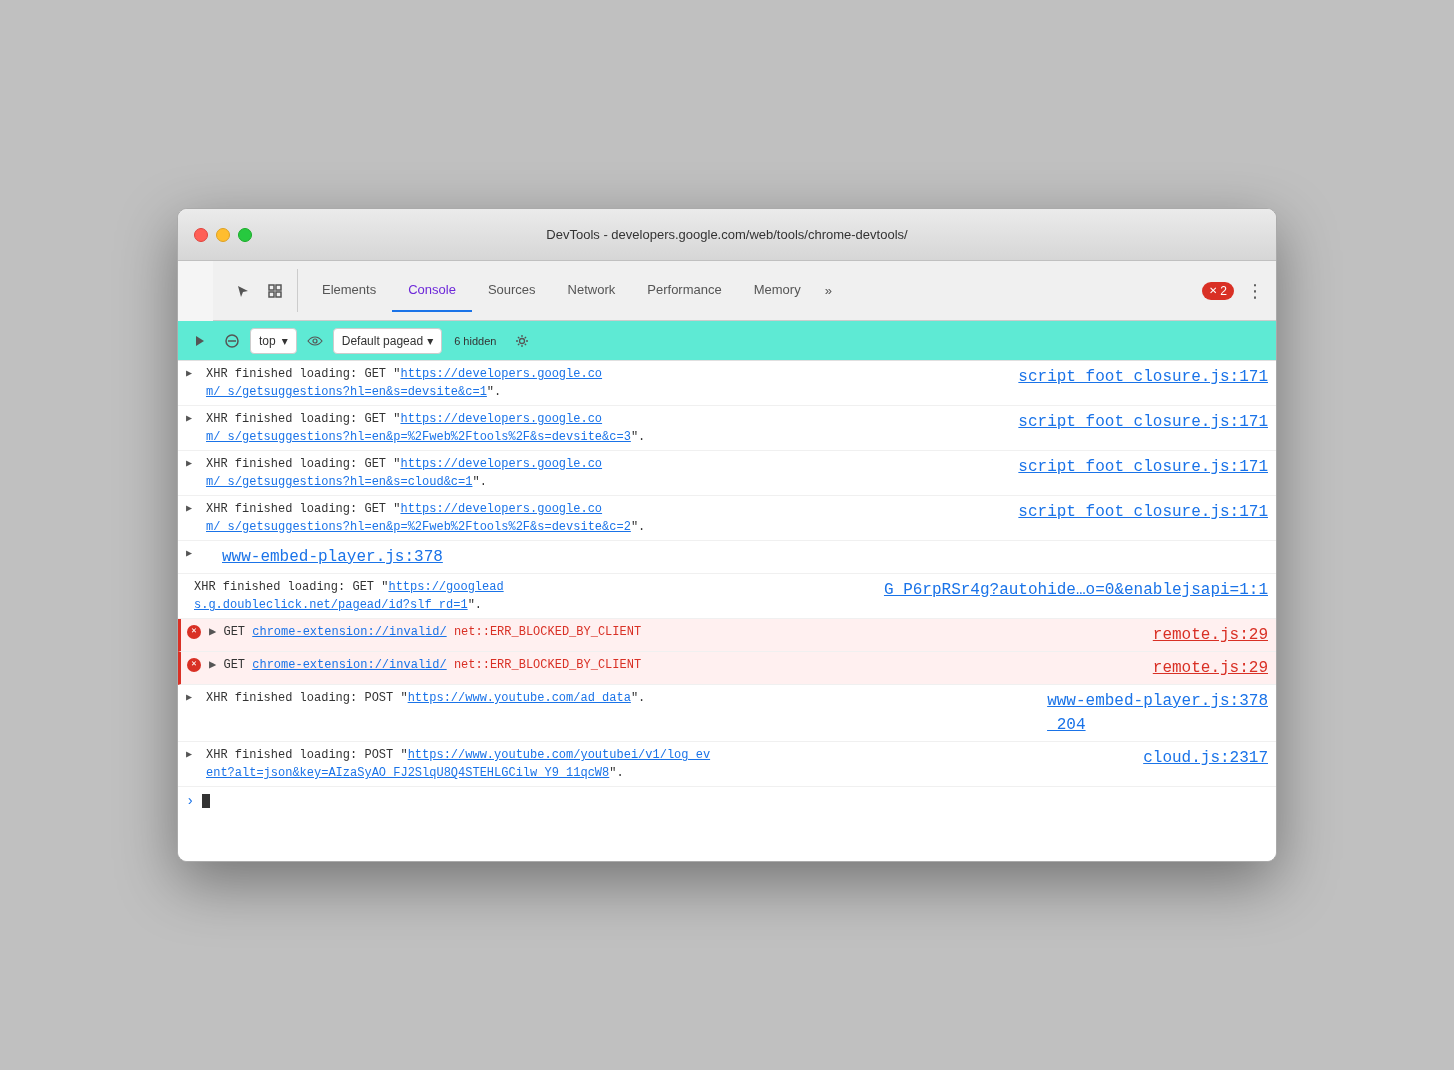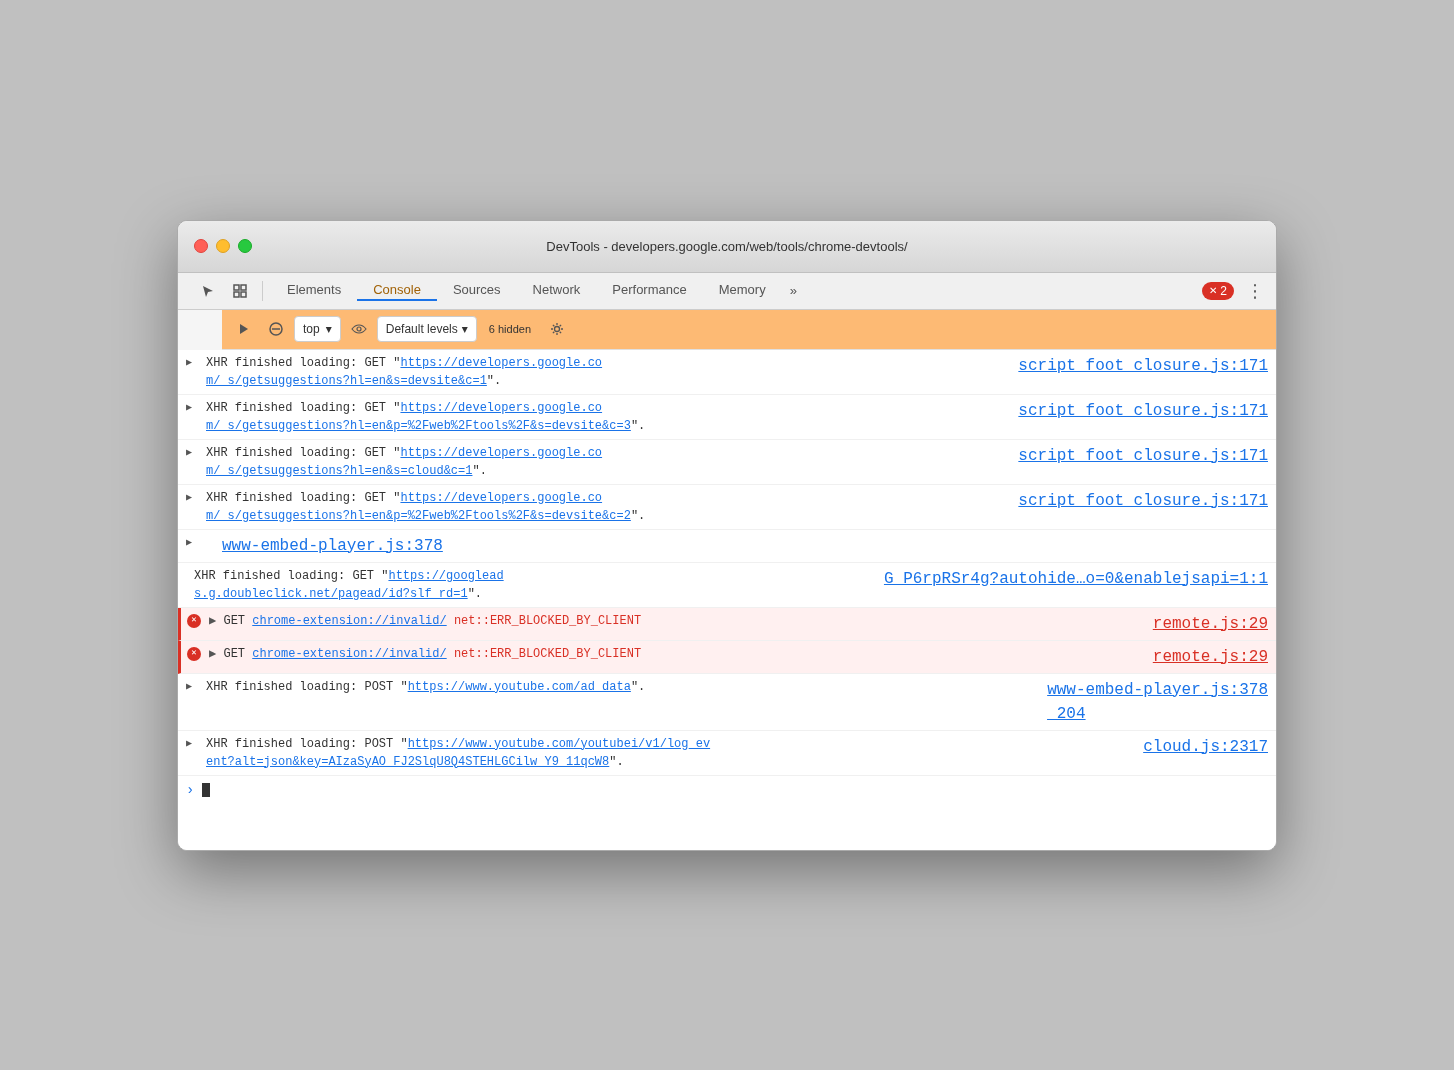"Elements" .tab-bar { height: 37px -> 60px; margin-left: none -> 35px }
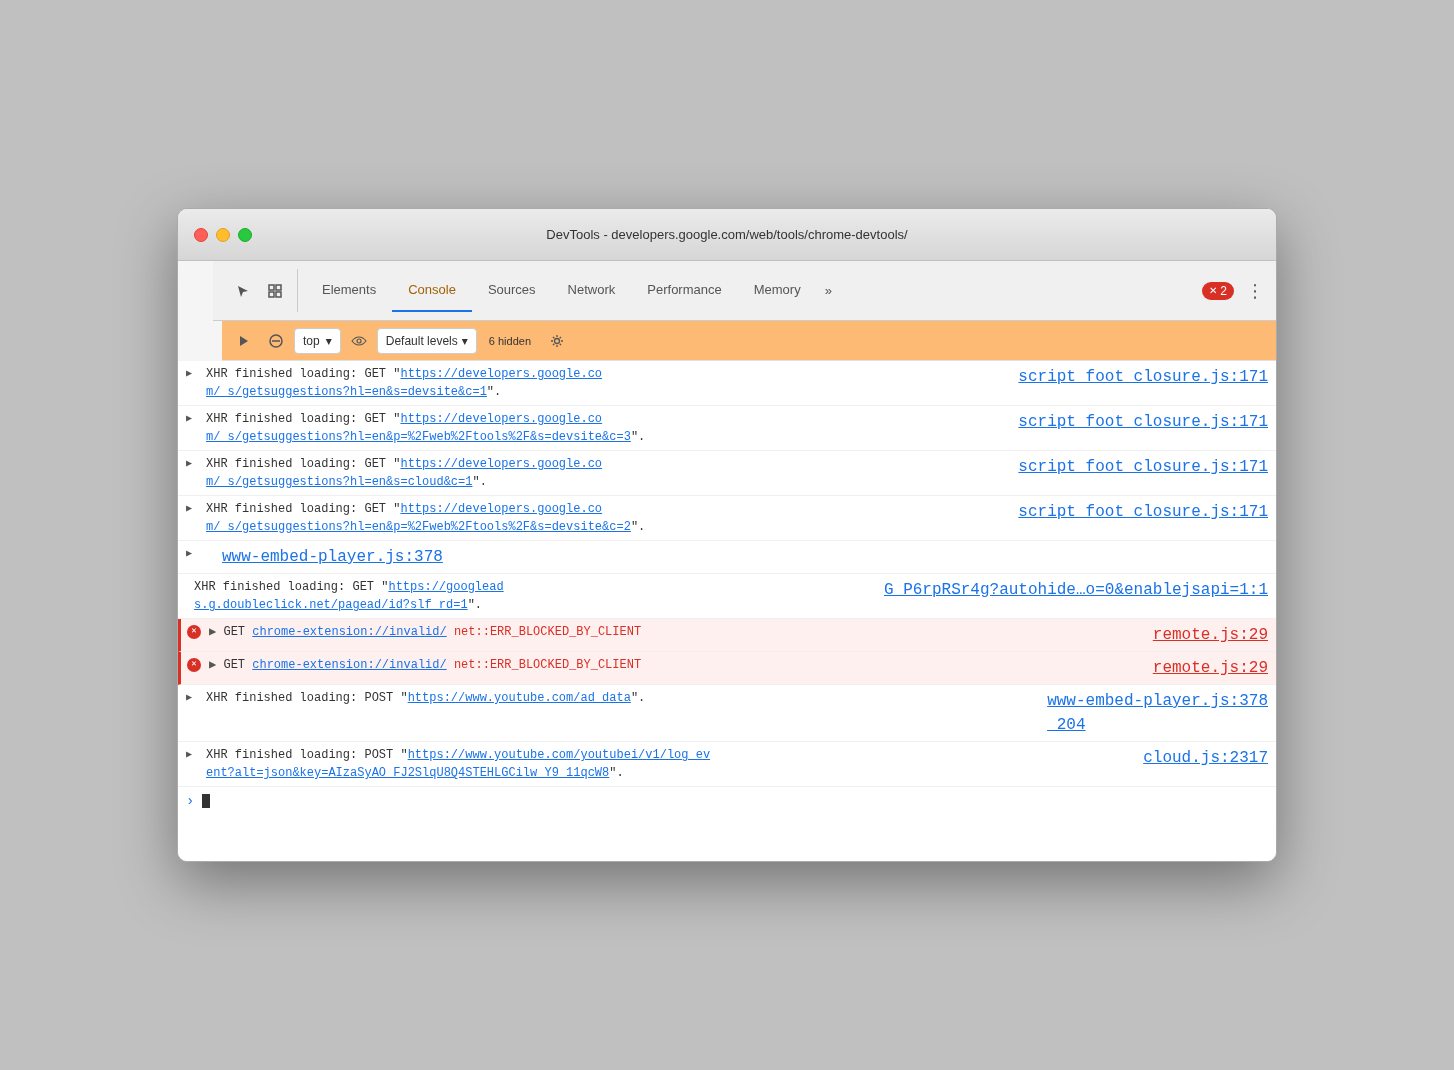"Console" .tab.active { color: #a16207 -> #6d28d9 }
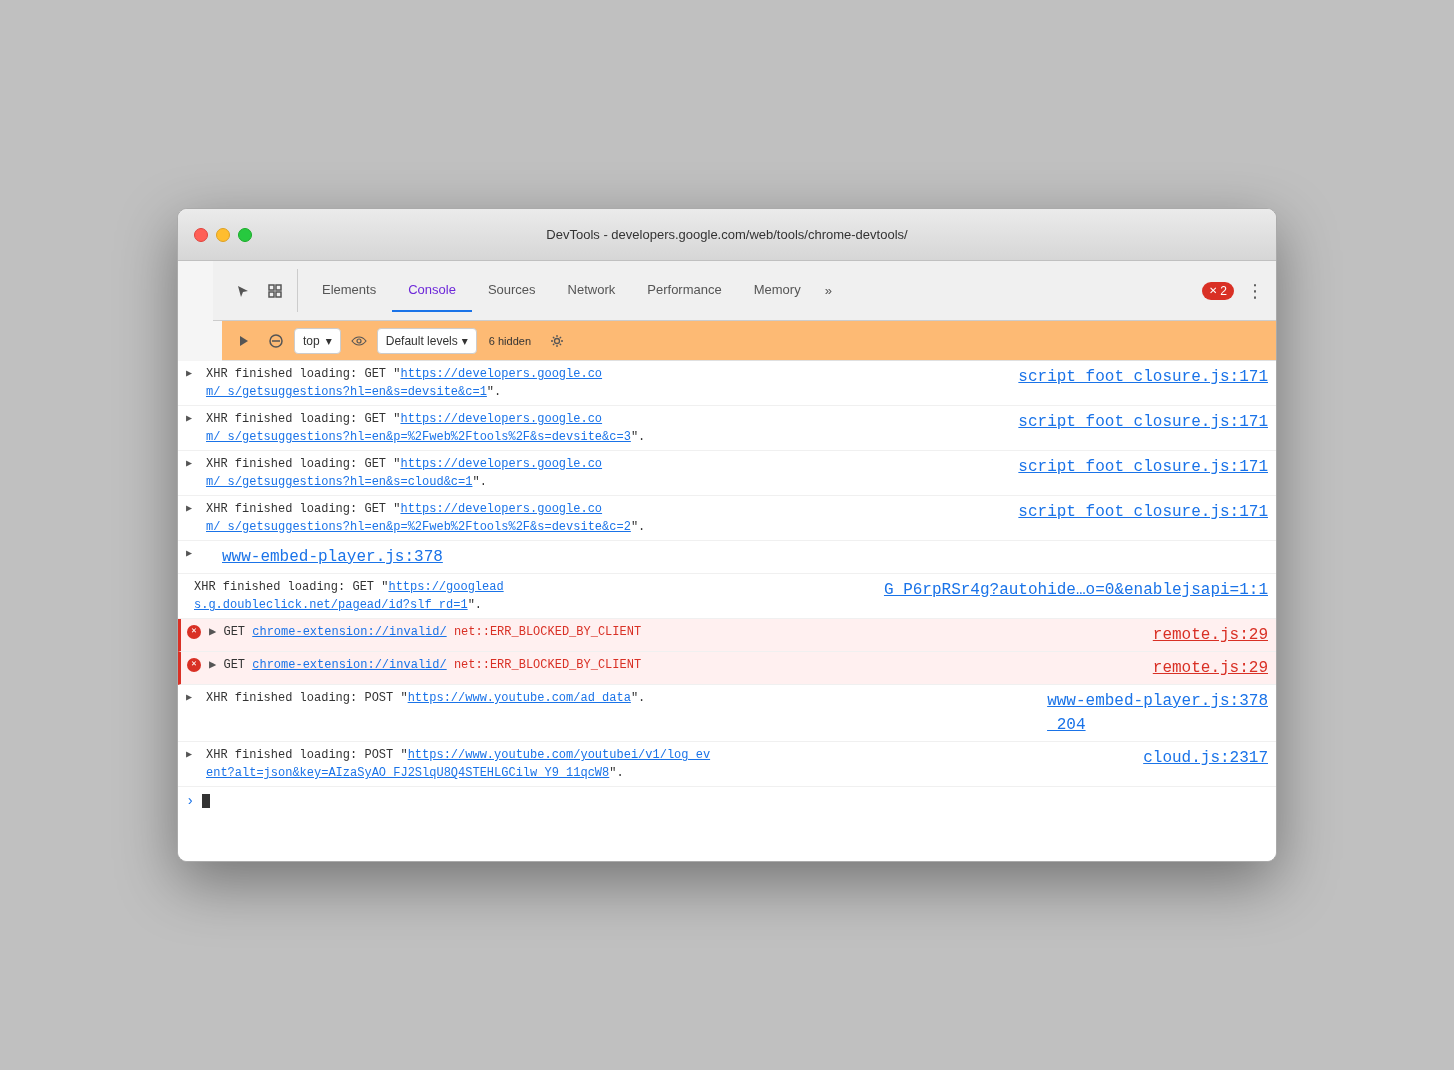"top" .console-toolbar { background: #fdba74 -> #5eead4; margin-left: 44px -> none }
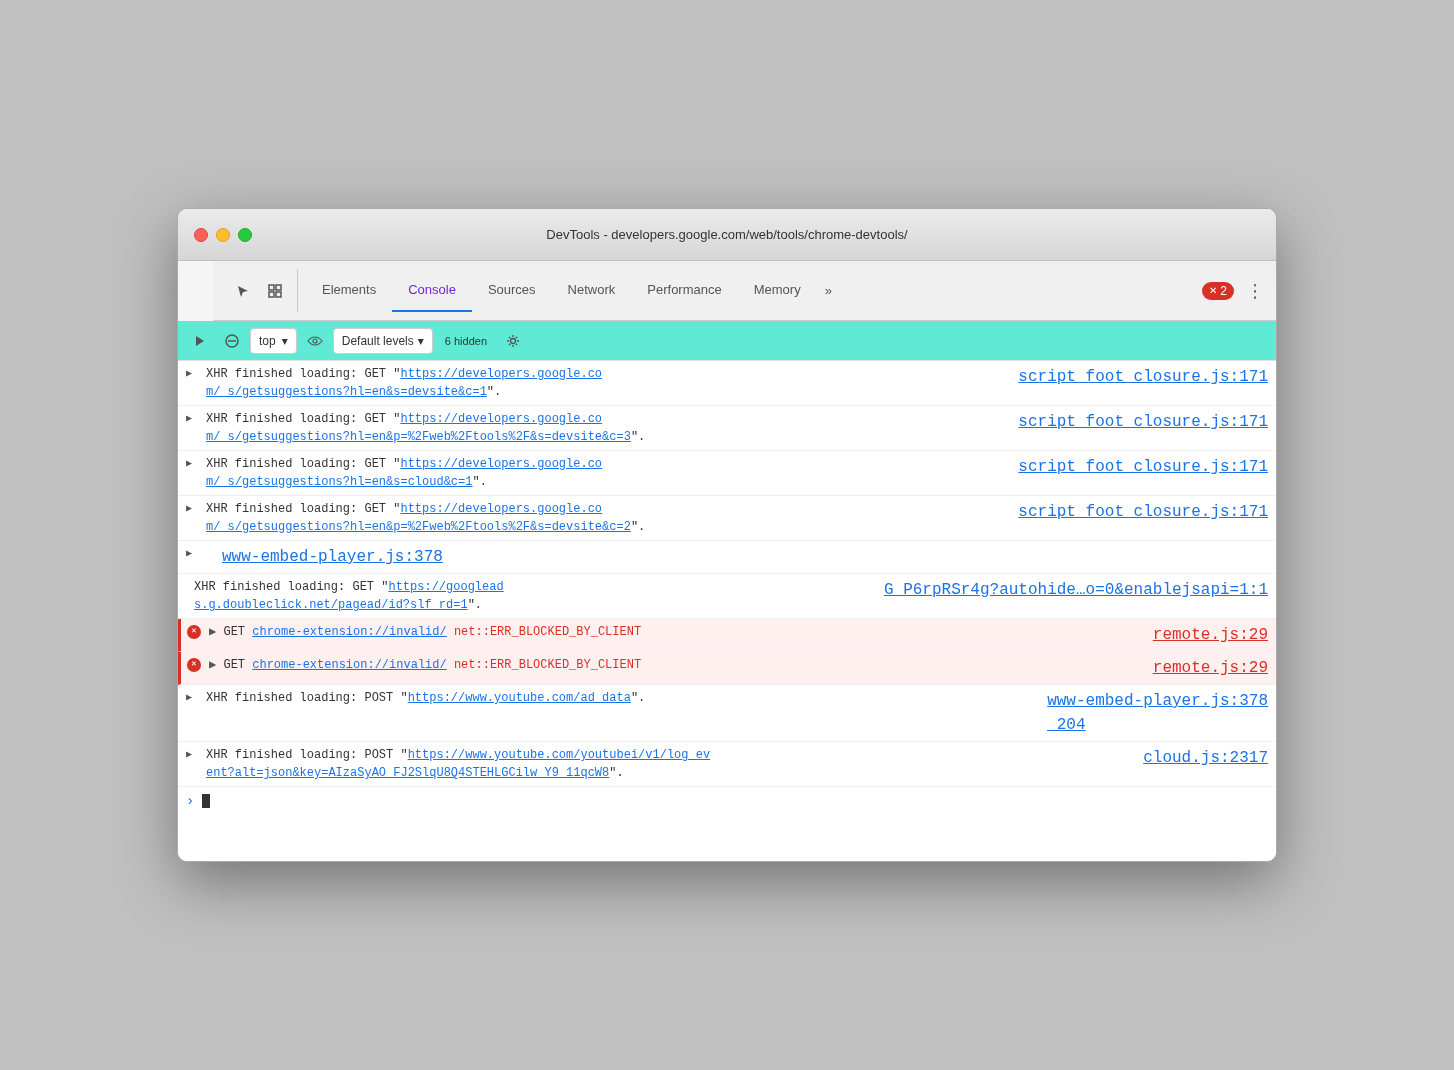"Default levels" span { text: levels -> pagead }
